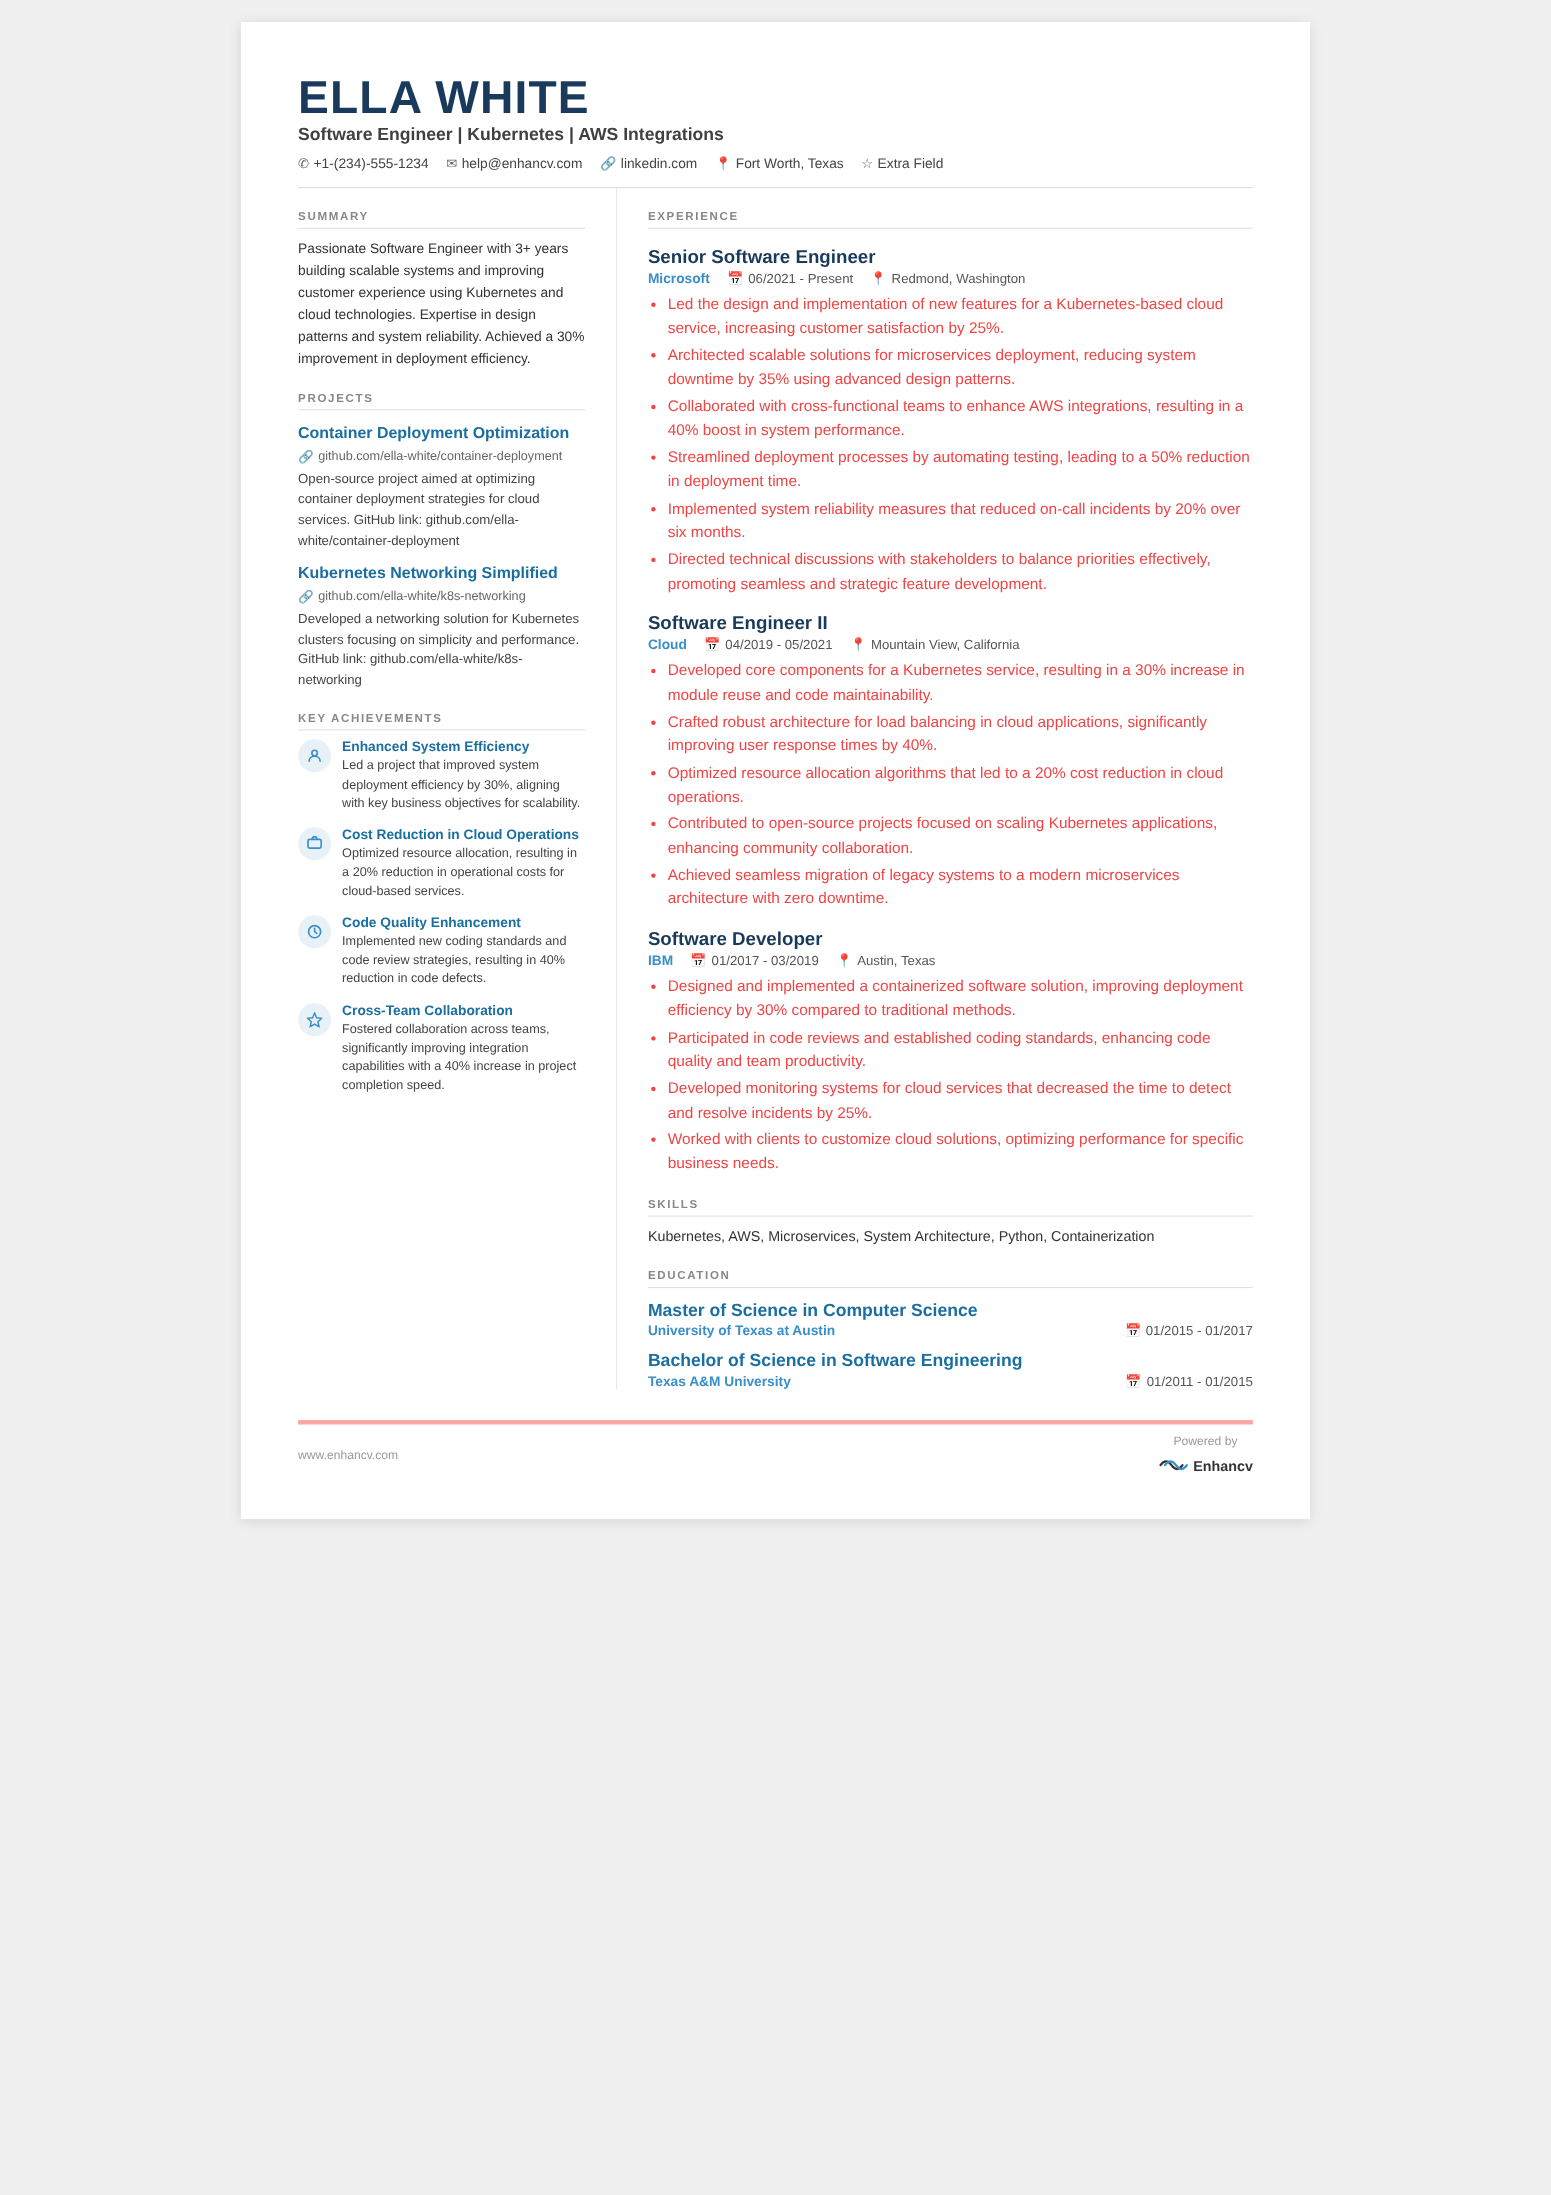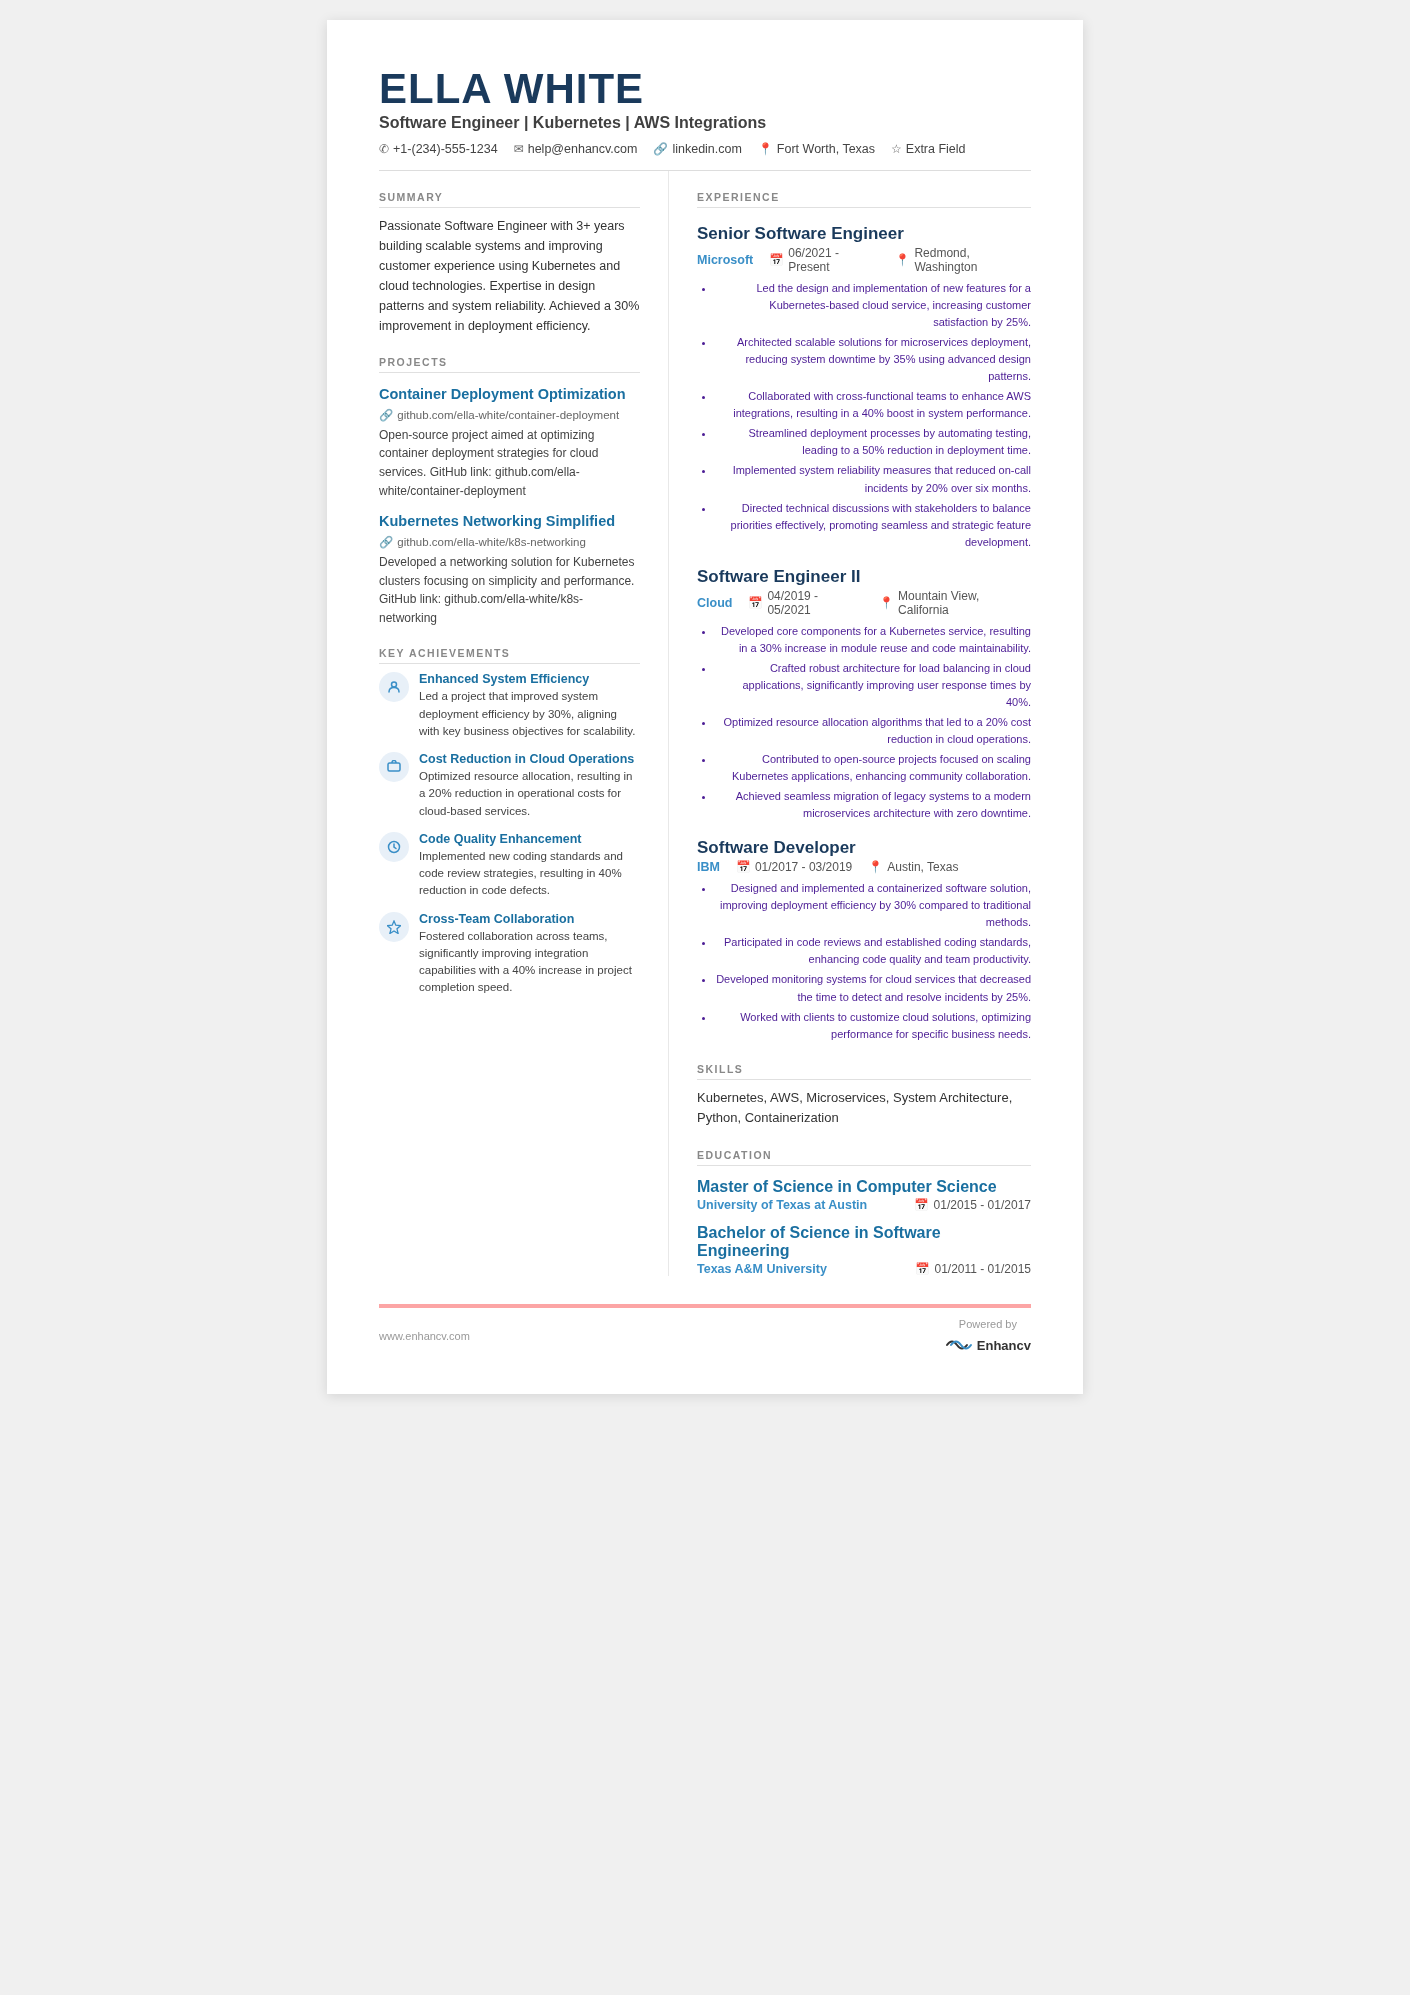"ELLA WHITE" .resume-wrapper { width: 756px -> 972px }
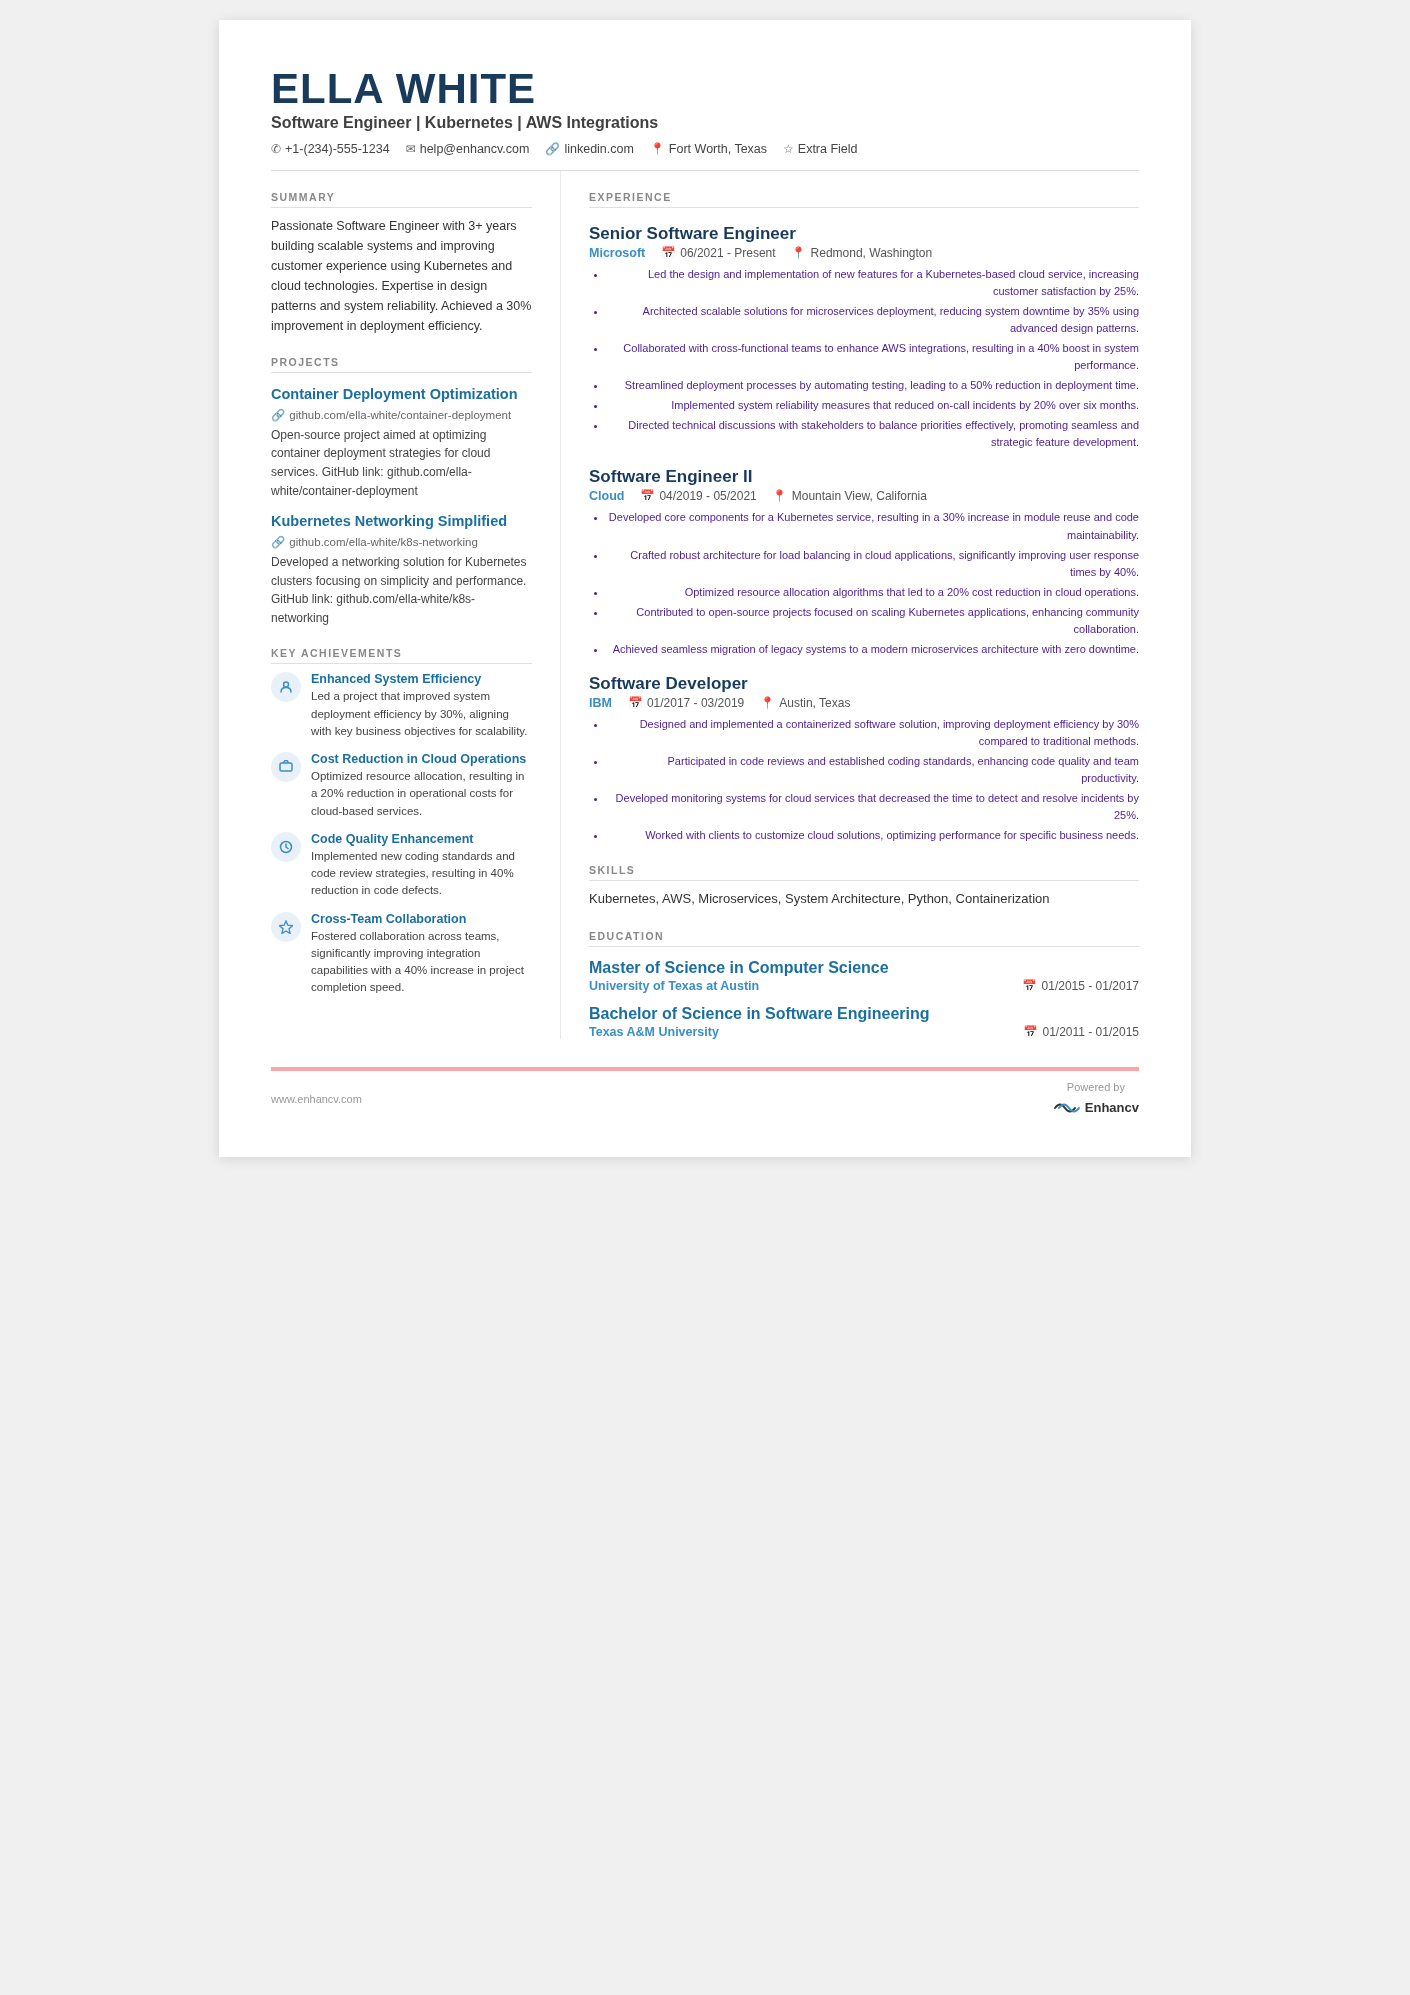"Led the design and implementation" .exp-bullets li { color: #4c1d95 -> #ef4444; font-size: 11px -> 14px; text-align: right -> none }
